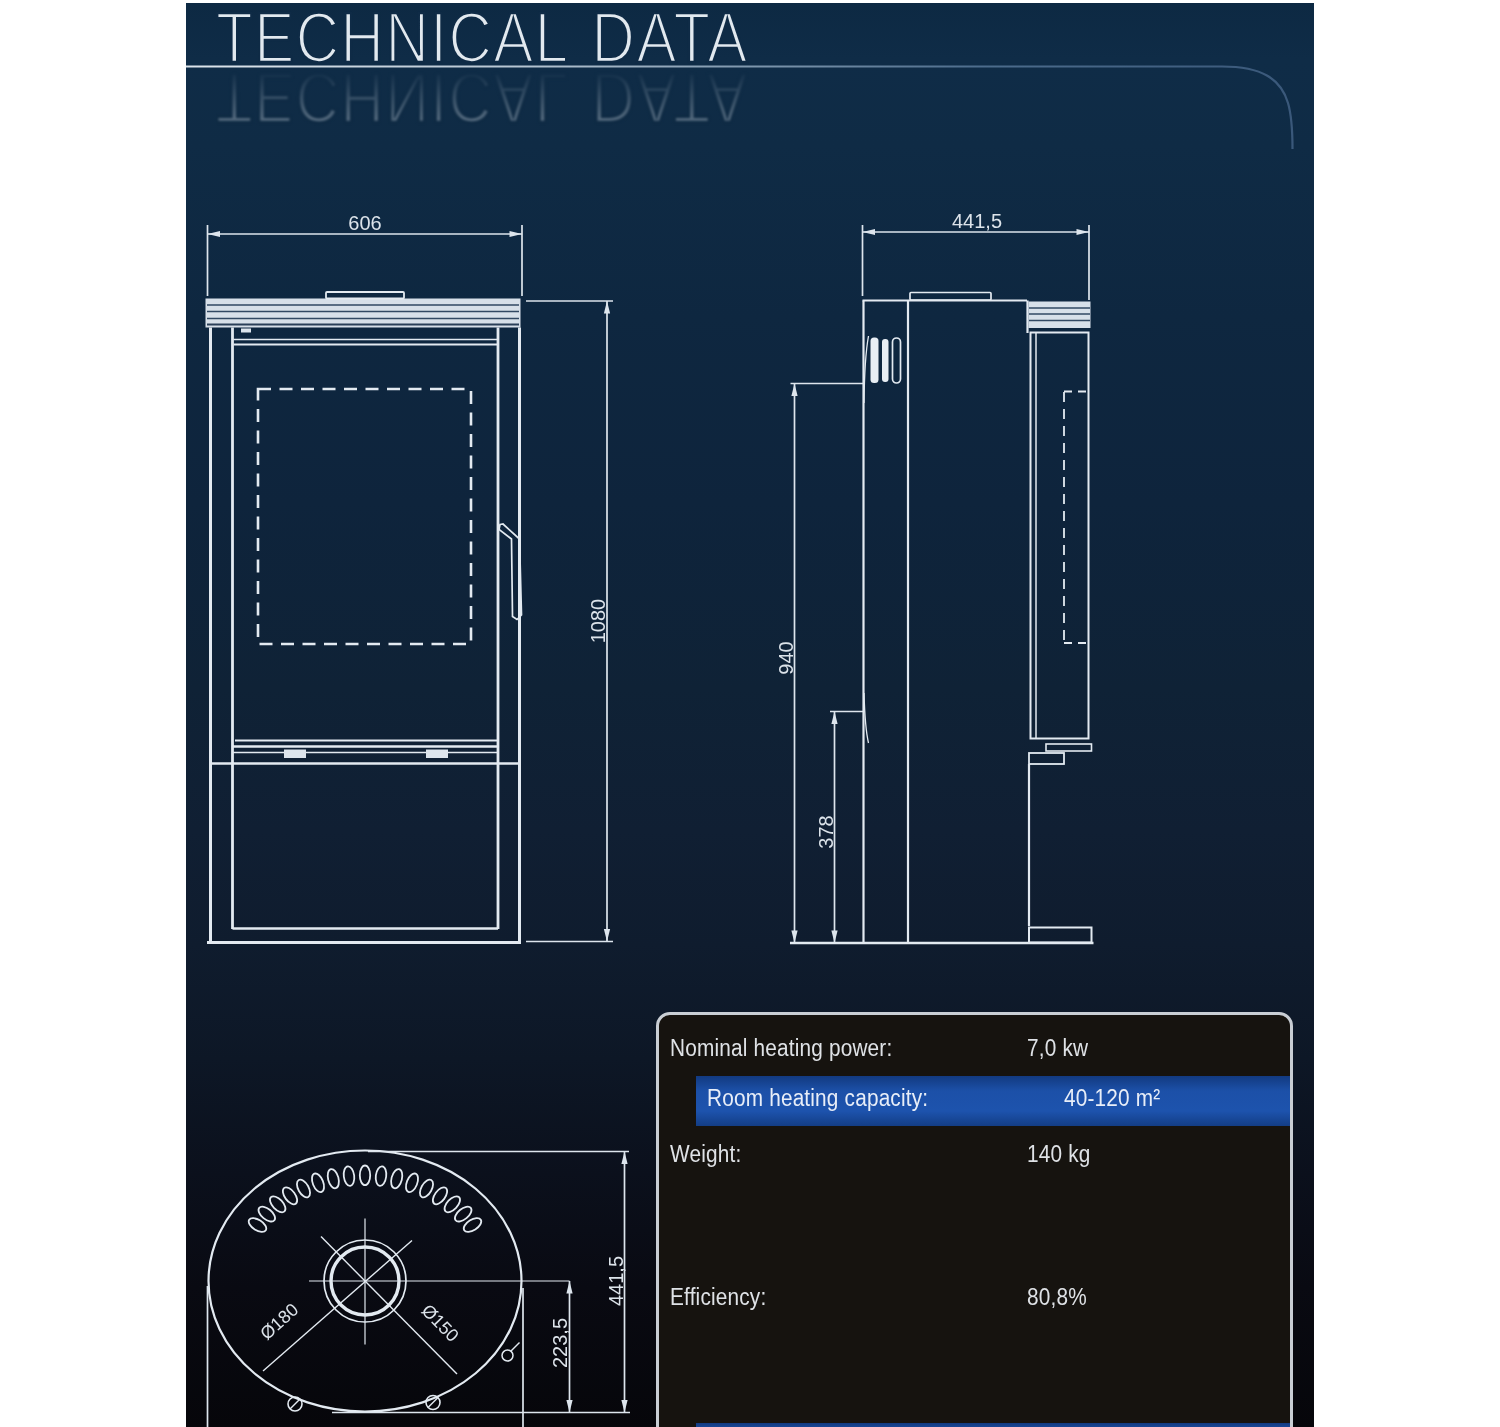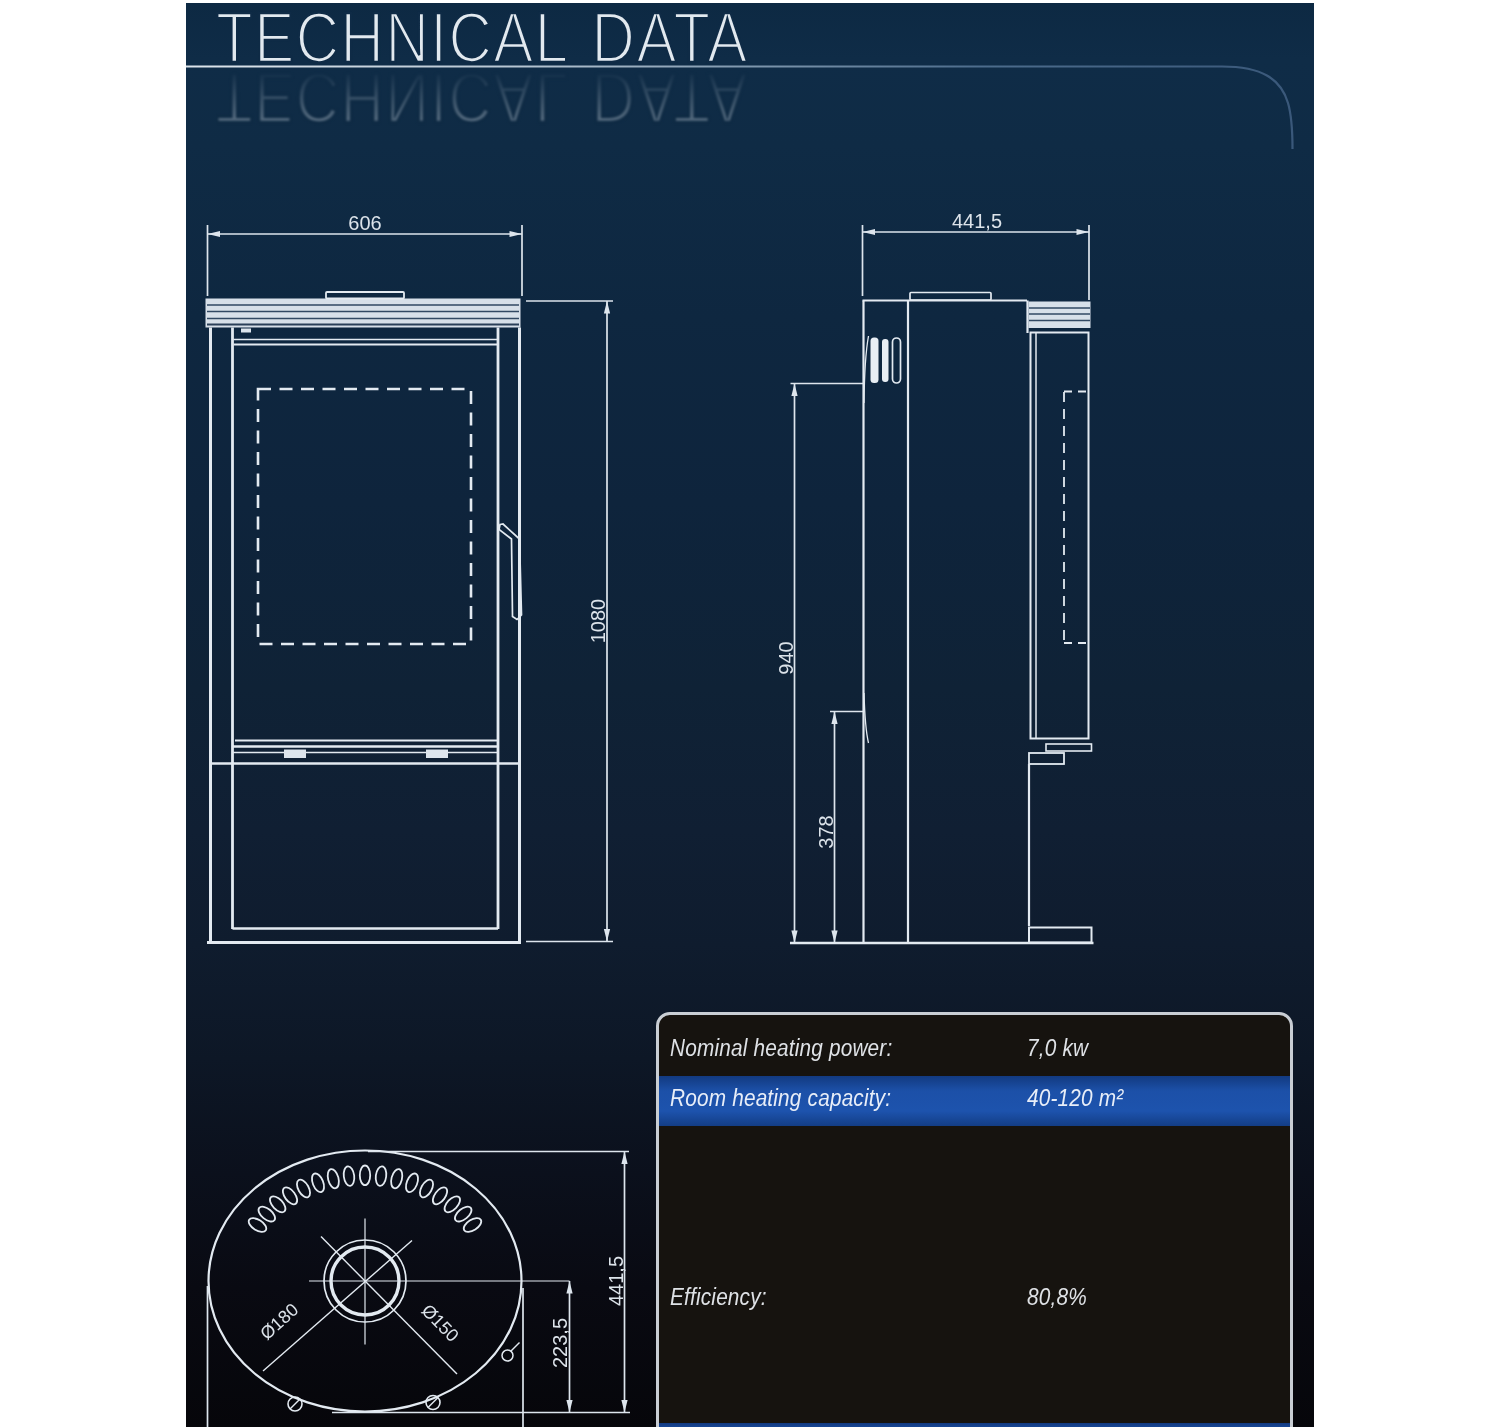"Nominal heating power:" .row { font-style: italic -> none }
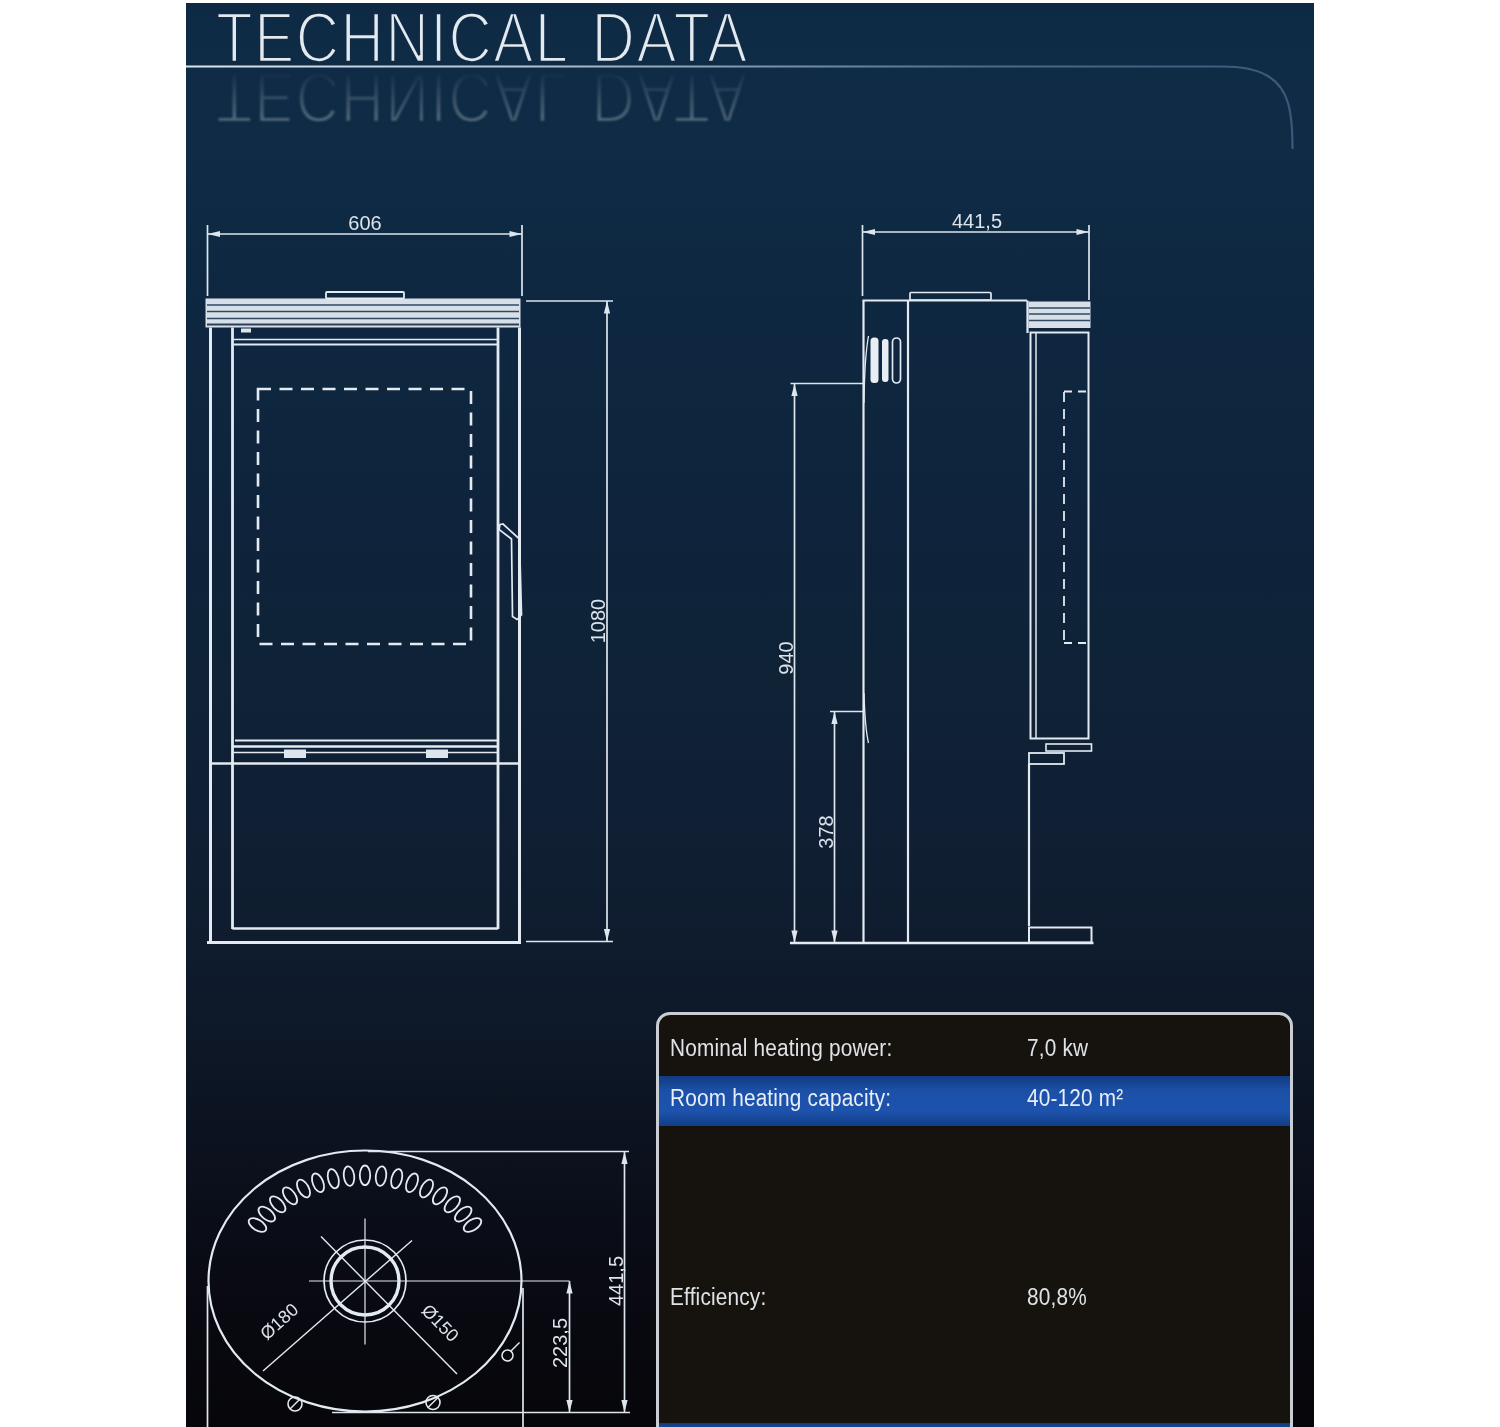"Room heating capacity:" .blue { margin-left: none -> 37px }
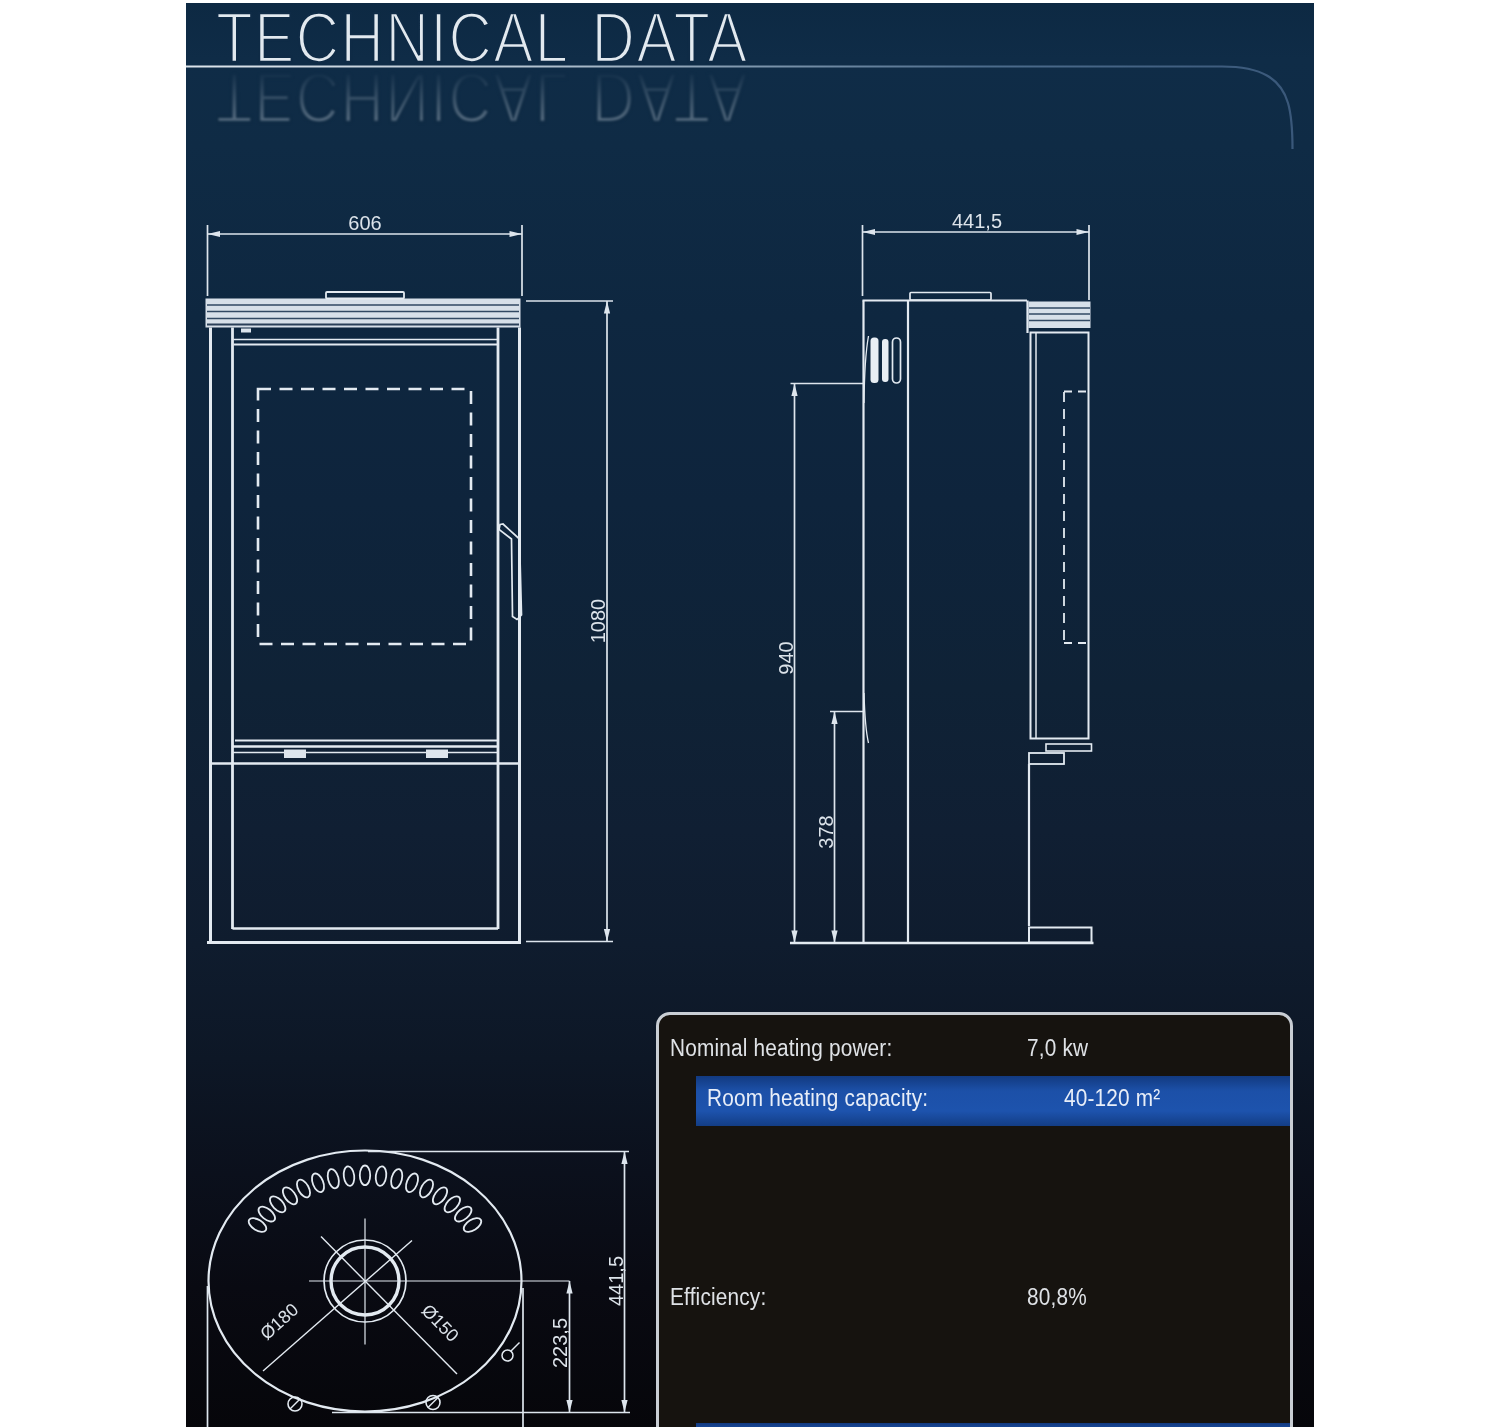"Weight:" div.row { html: none -> <div> <span>Weight:</span> <span>140 kg</span> </div> }
